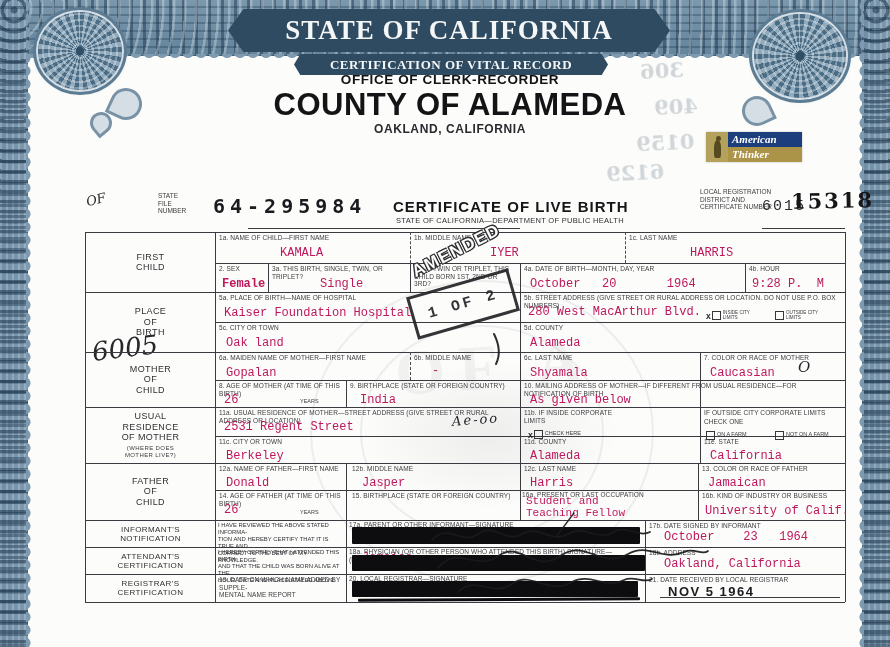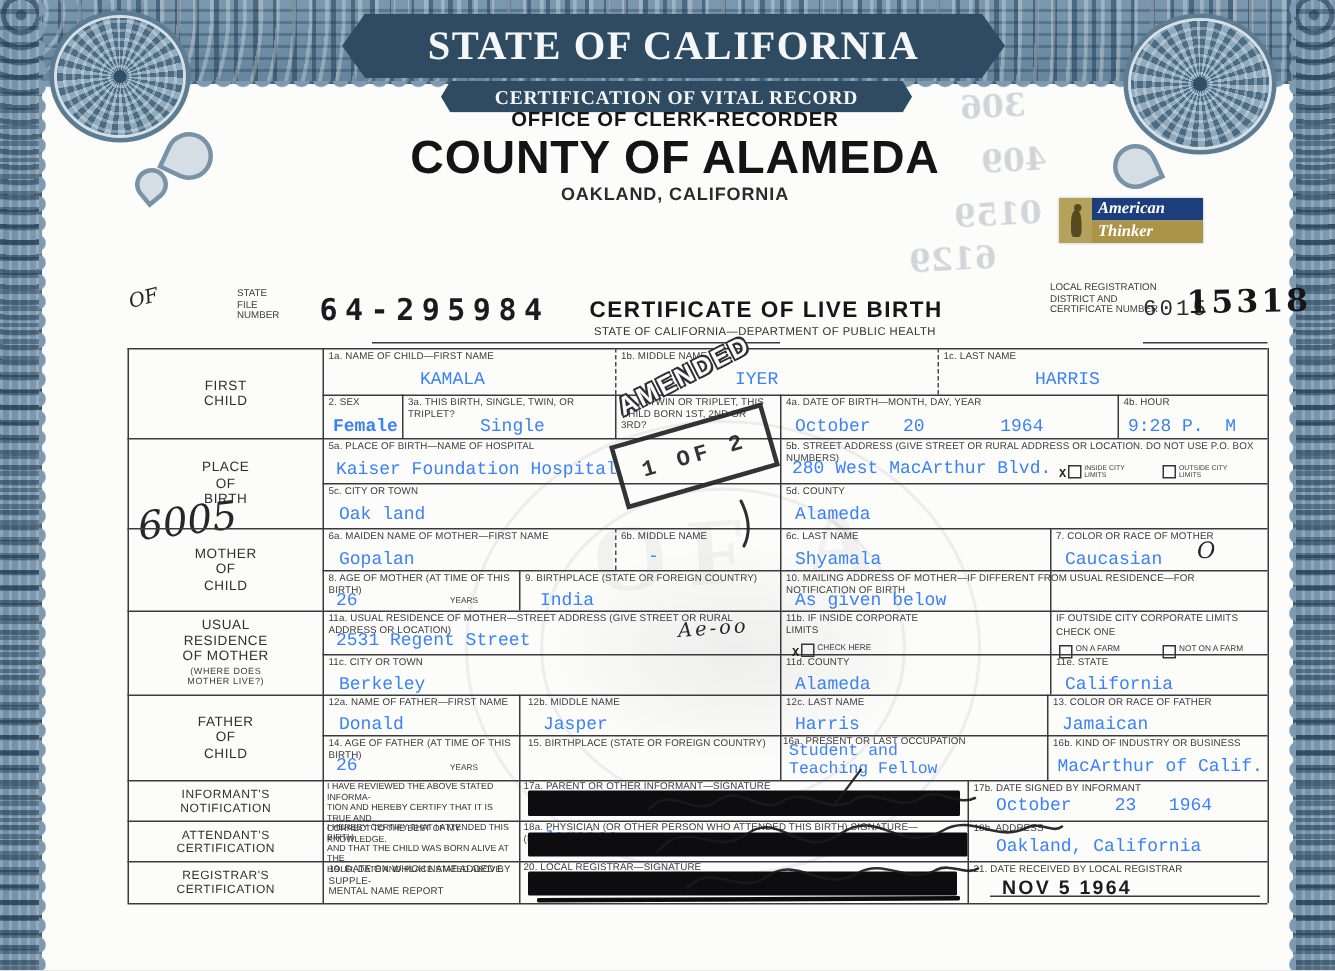"KAMALA" .val { color: #3b82f6 -> #be185d }
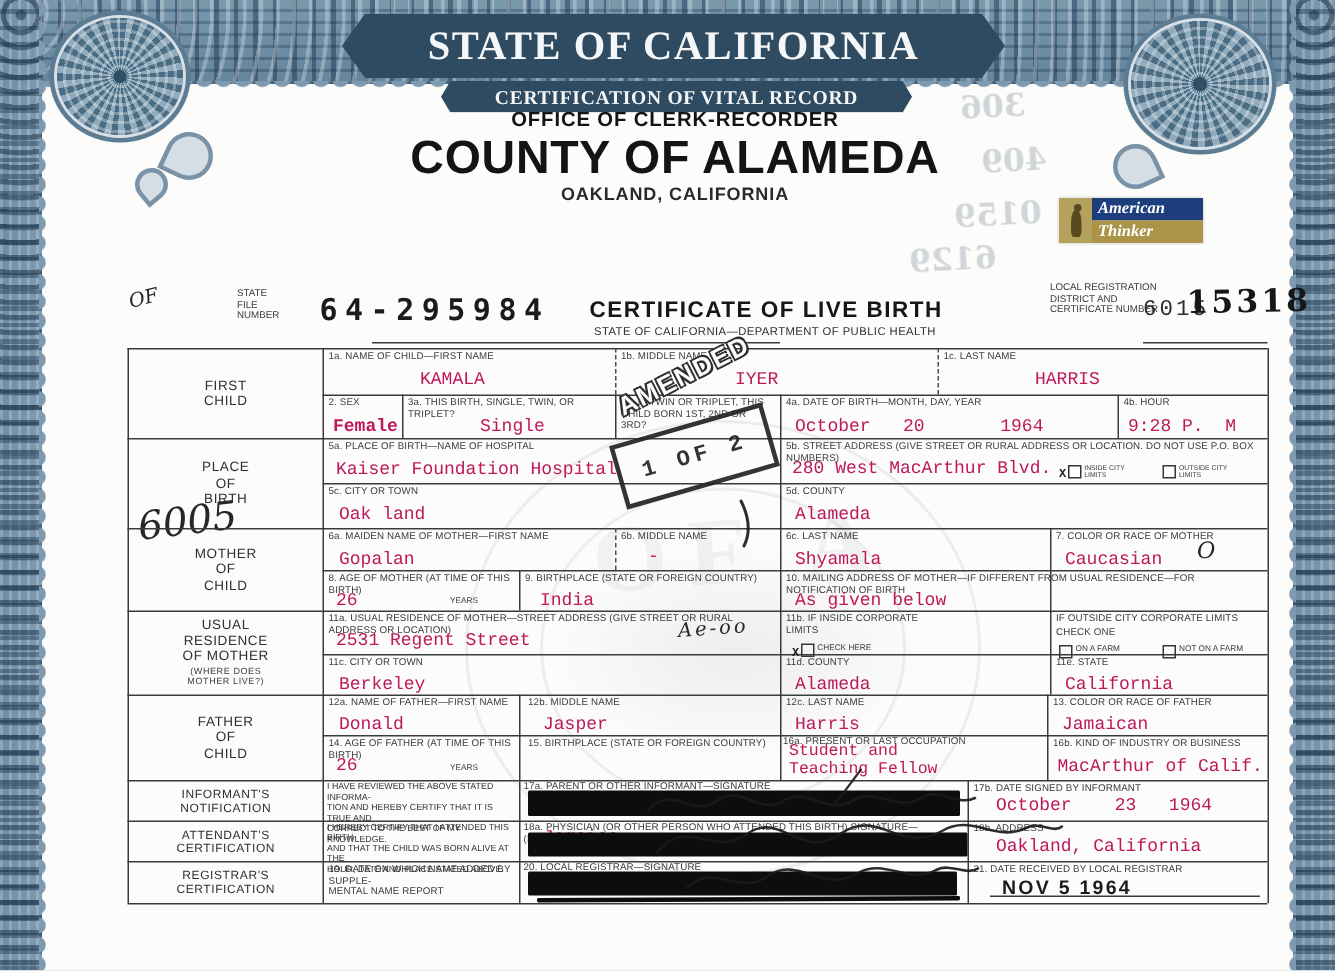"MacArthur of Calif." div.val { text: MacArthur -> University }
